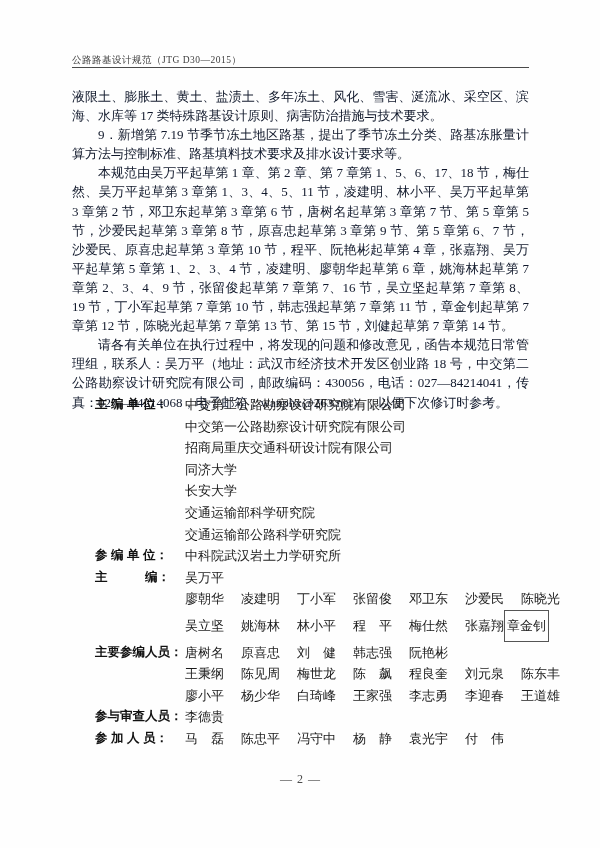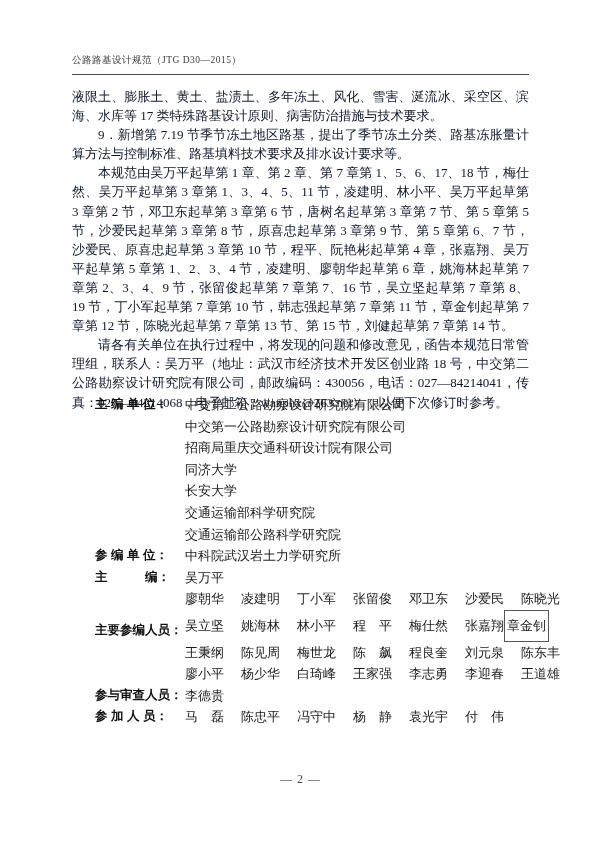"公路路基设计规范（JTG D30—2015）" .running-header { padding-bottom: 7px -> none }
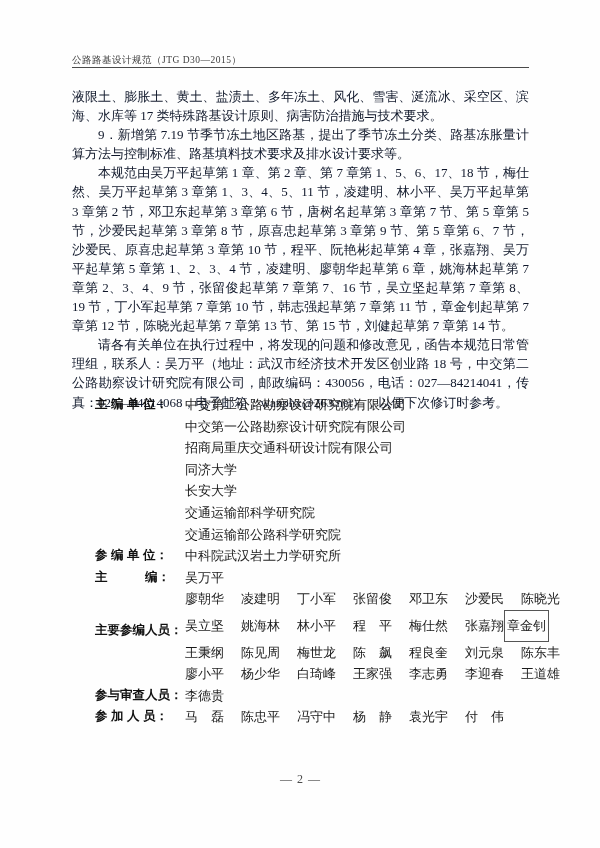"唐树名 原喜忠 刘 健 韩志强" span.name-row { html: none -> <span><span>唐树名</span><span>原喜忠</span><span>刘 健</span><span>韩志强</span><span>阮艳彬</span></span> }
